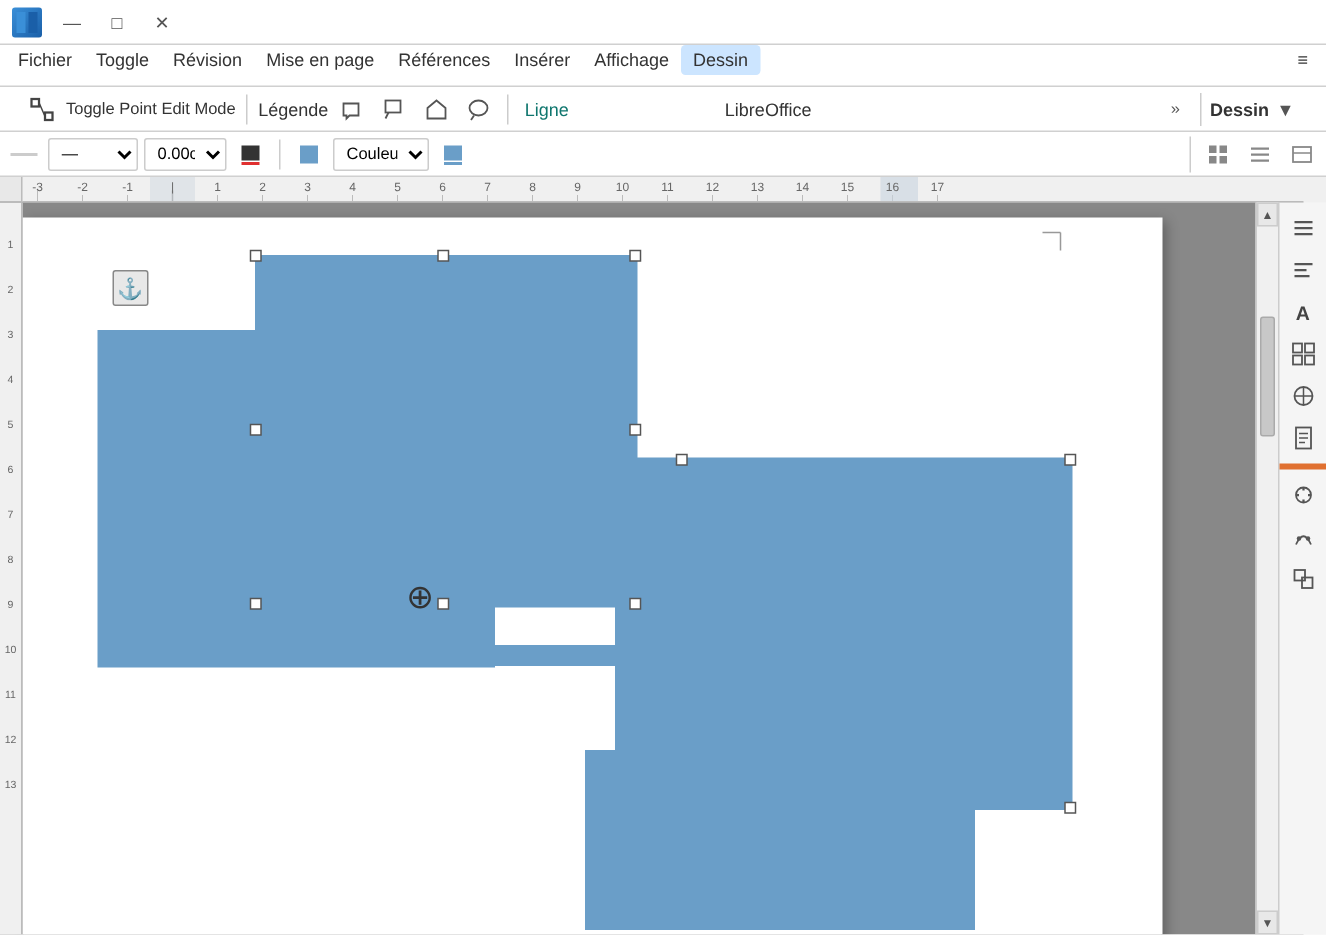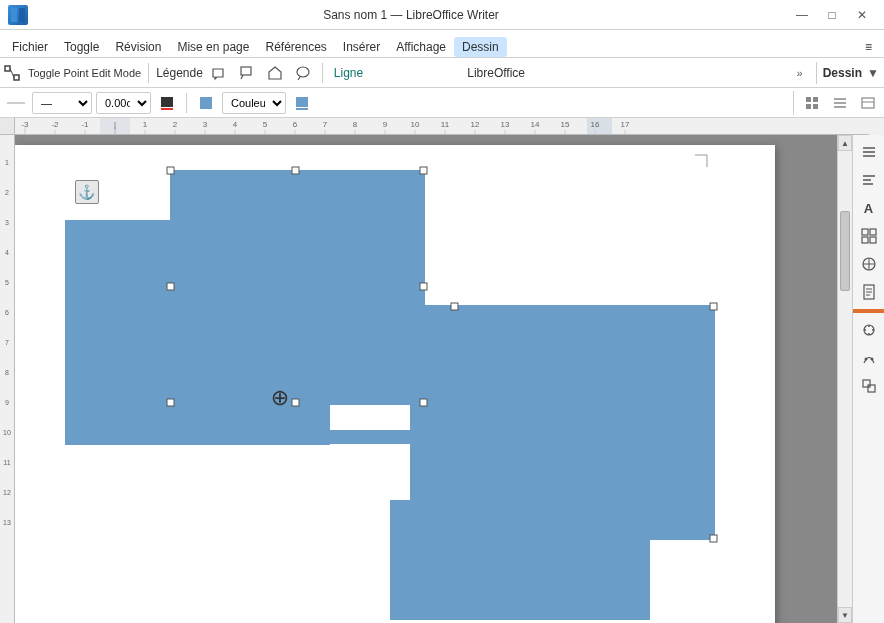"Sans nom 1 — LibreOffice" span.titlebar-title { html: <span>Sans nom 1 — LibreOffice Writer</span> -> none }
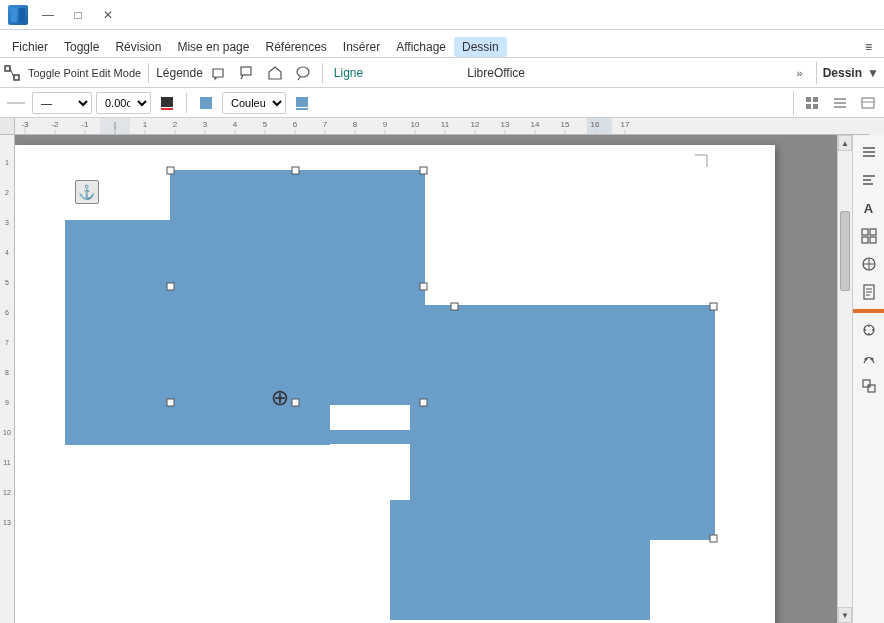"Fichier" .menubar { align-items: flex-end -> flex-start }
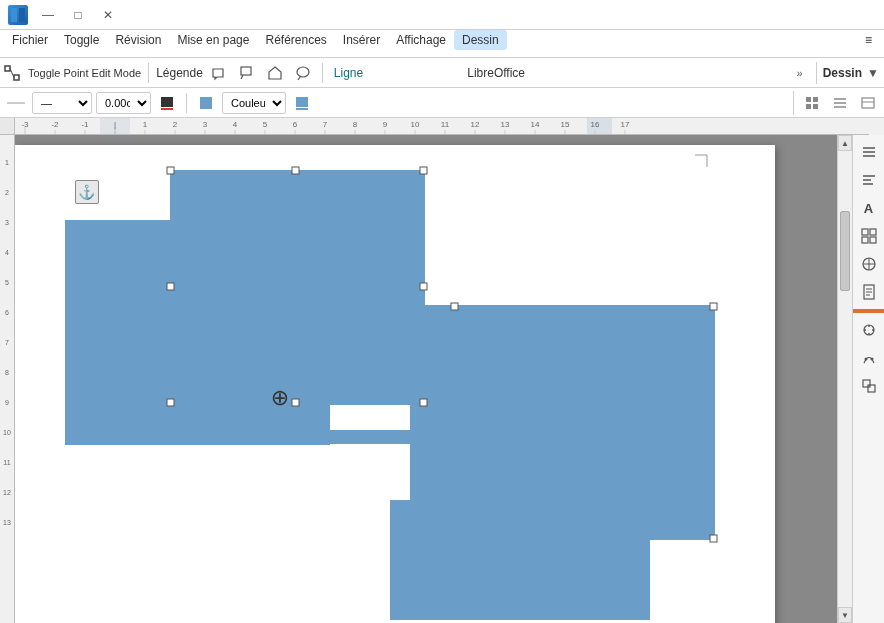"Toggle Point Edit Mode" .toolbar-draw { padding: 0 0 -> 0 16px }
